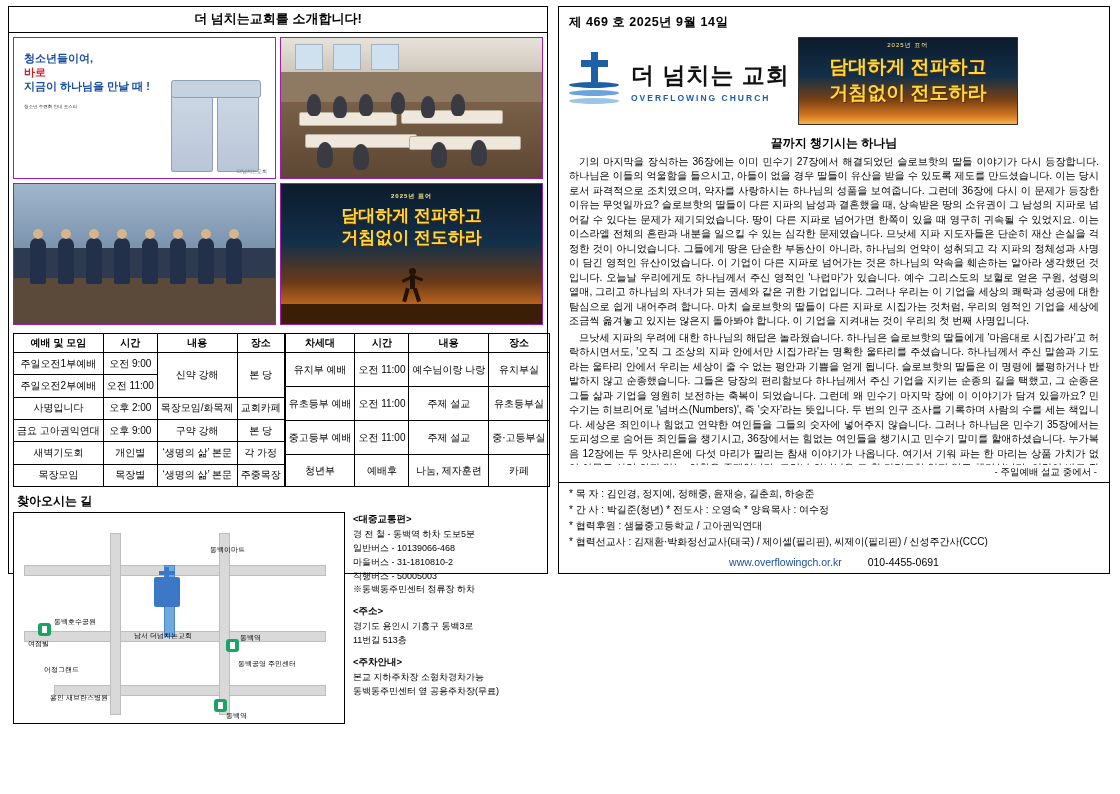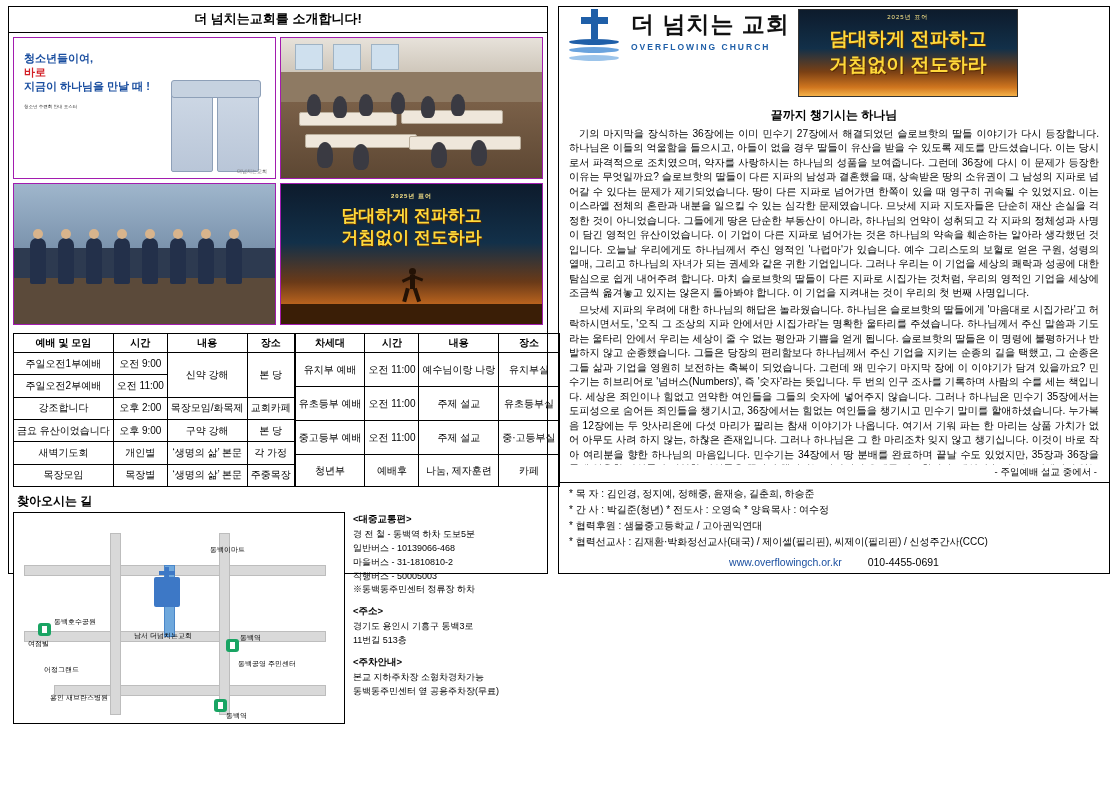"제 469 호 2025년 9월" div.issue { html: none -> <div>제 469 호 2025년 9월 14일</div> }
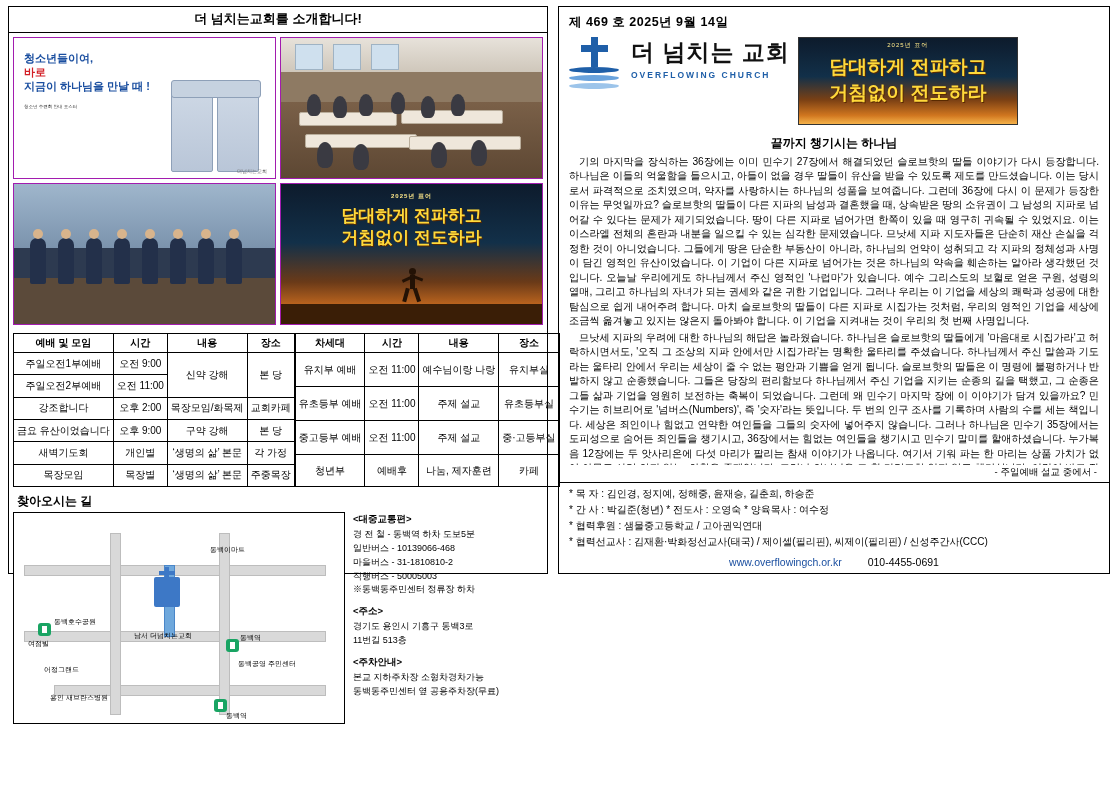"더 넘치는 교회" .brandrow { align-items: flex-start -> center }
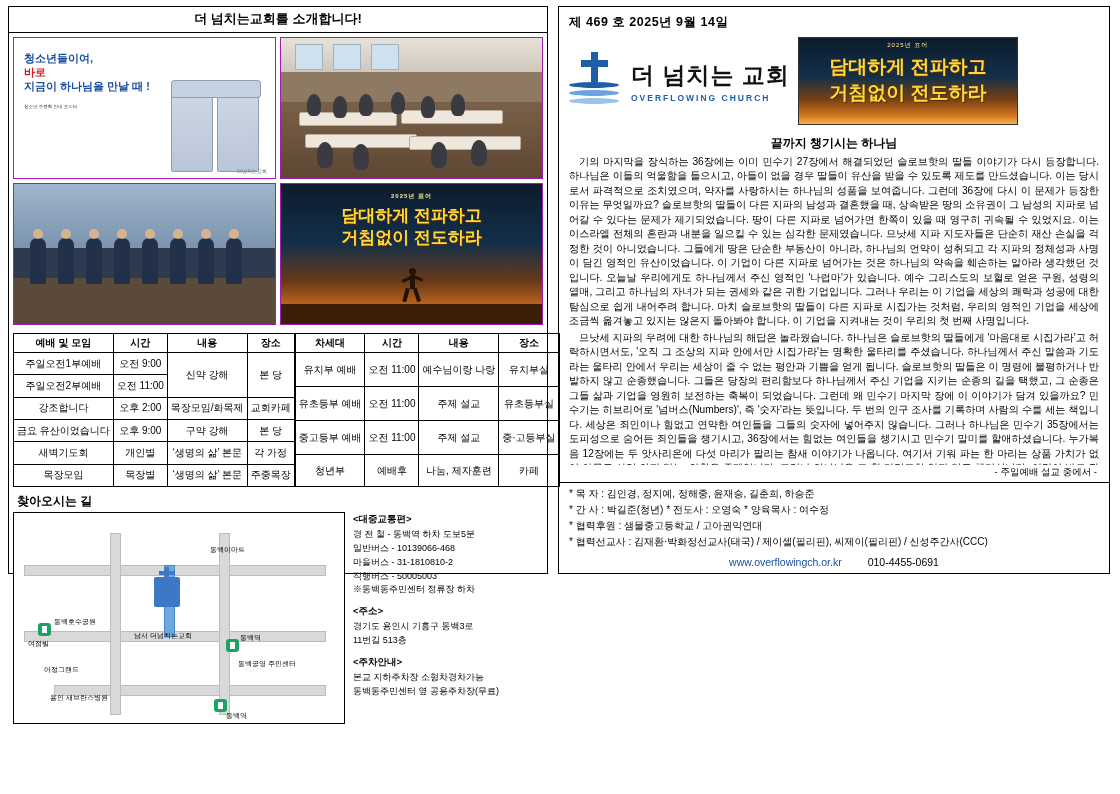"강조합니다" td { text: 강조합니다 -> 사명입니다 }
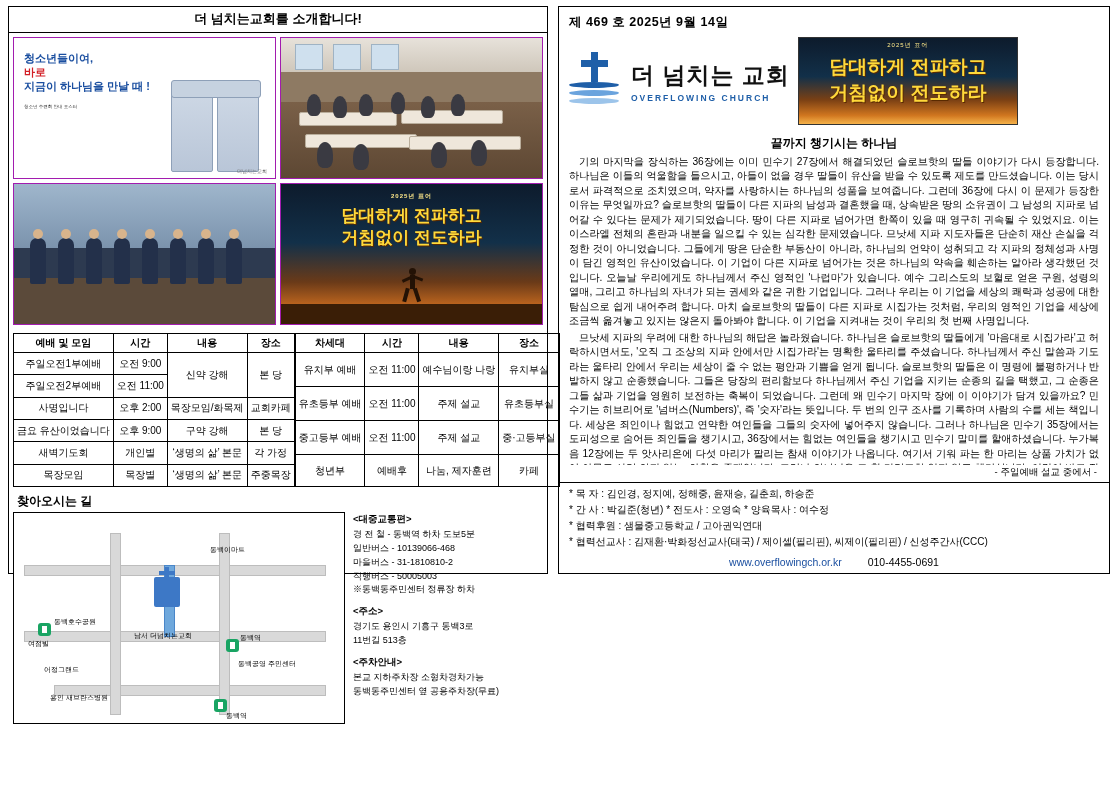"금요 유산이었습니다" td { text: 유산이었습니다 -> 고아권익연대 }
